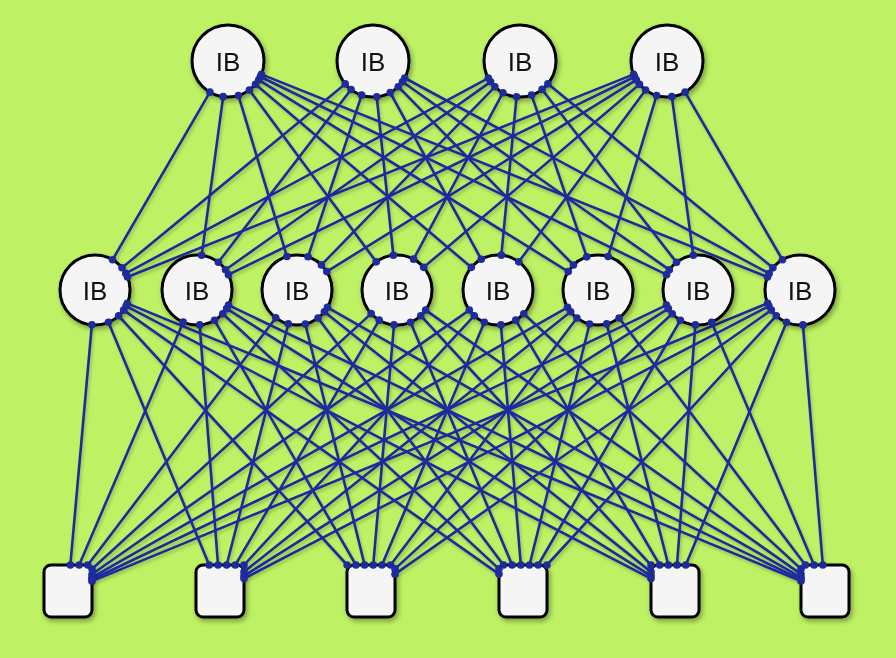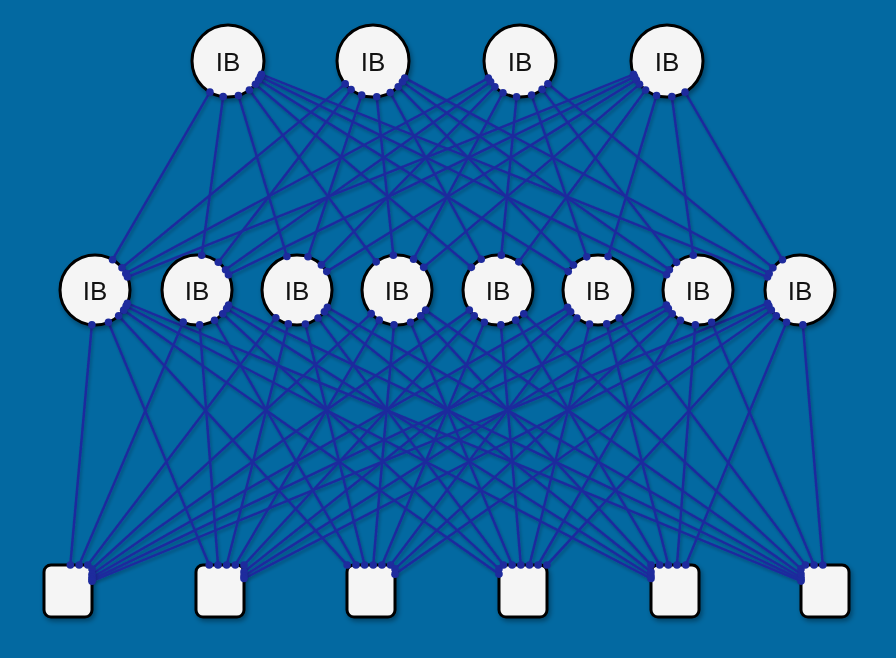"IB" .diagram-container { background: #0369a1 -> #bef264 }
